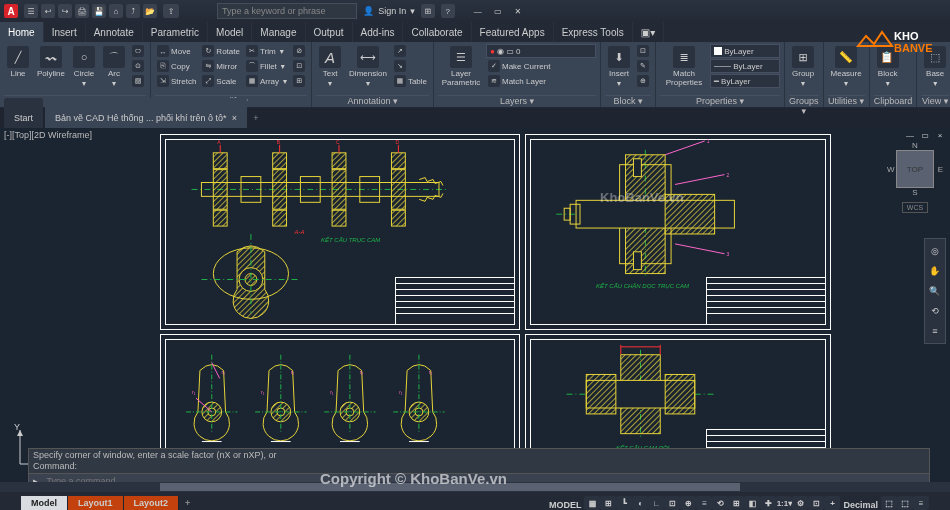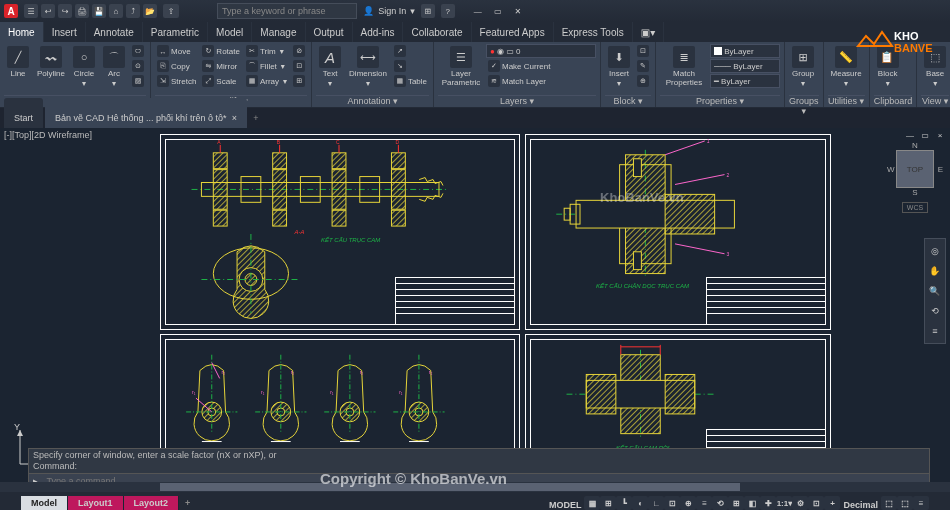"Layout1" .ltab { background: #be185d -> #c2410c }
